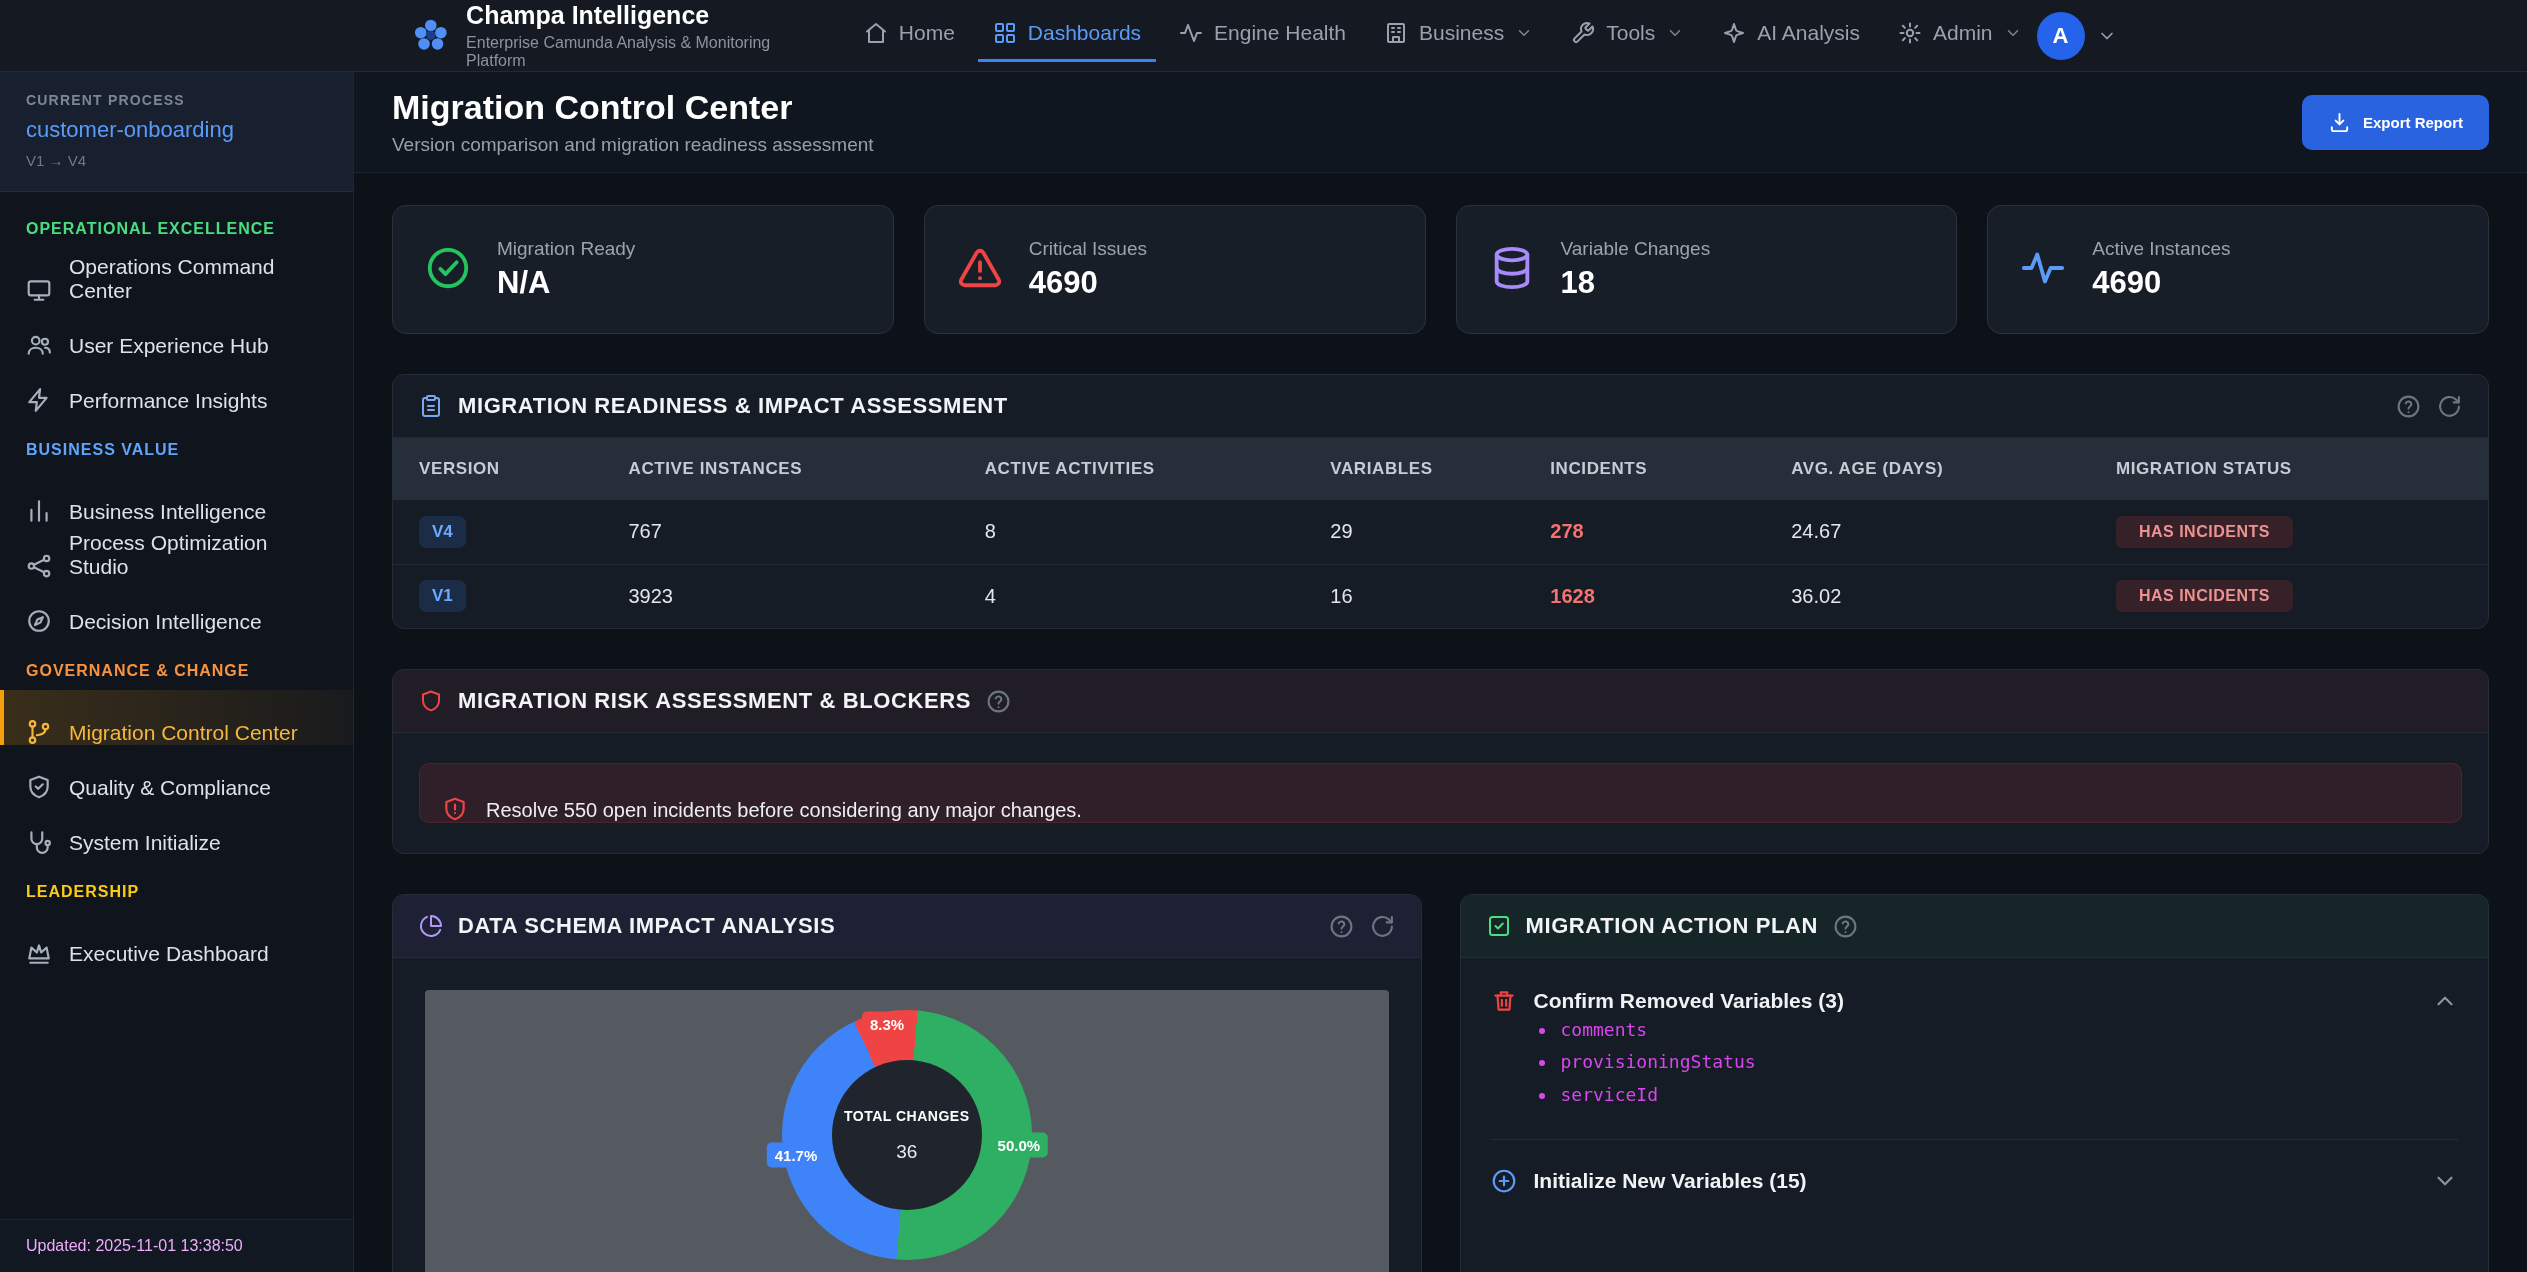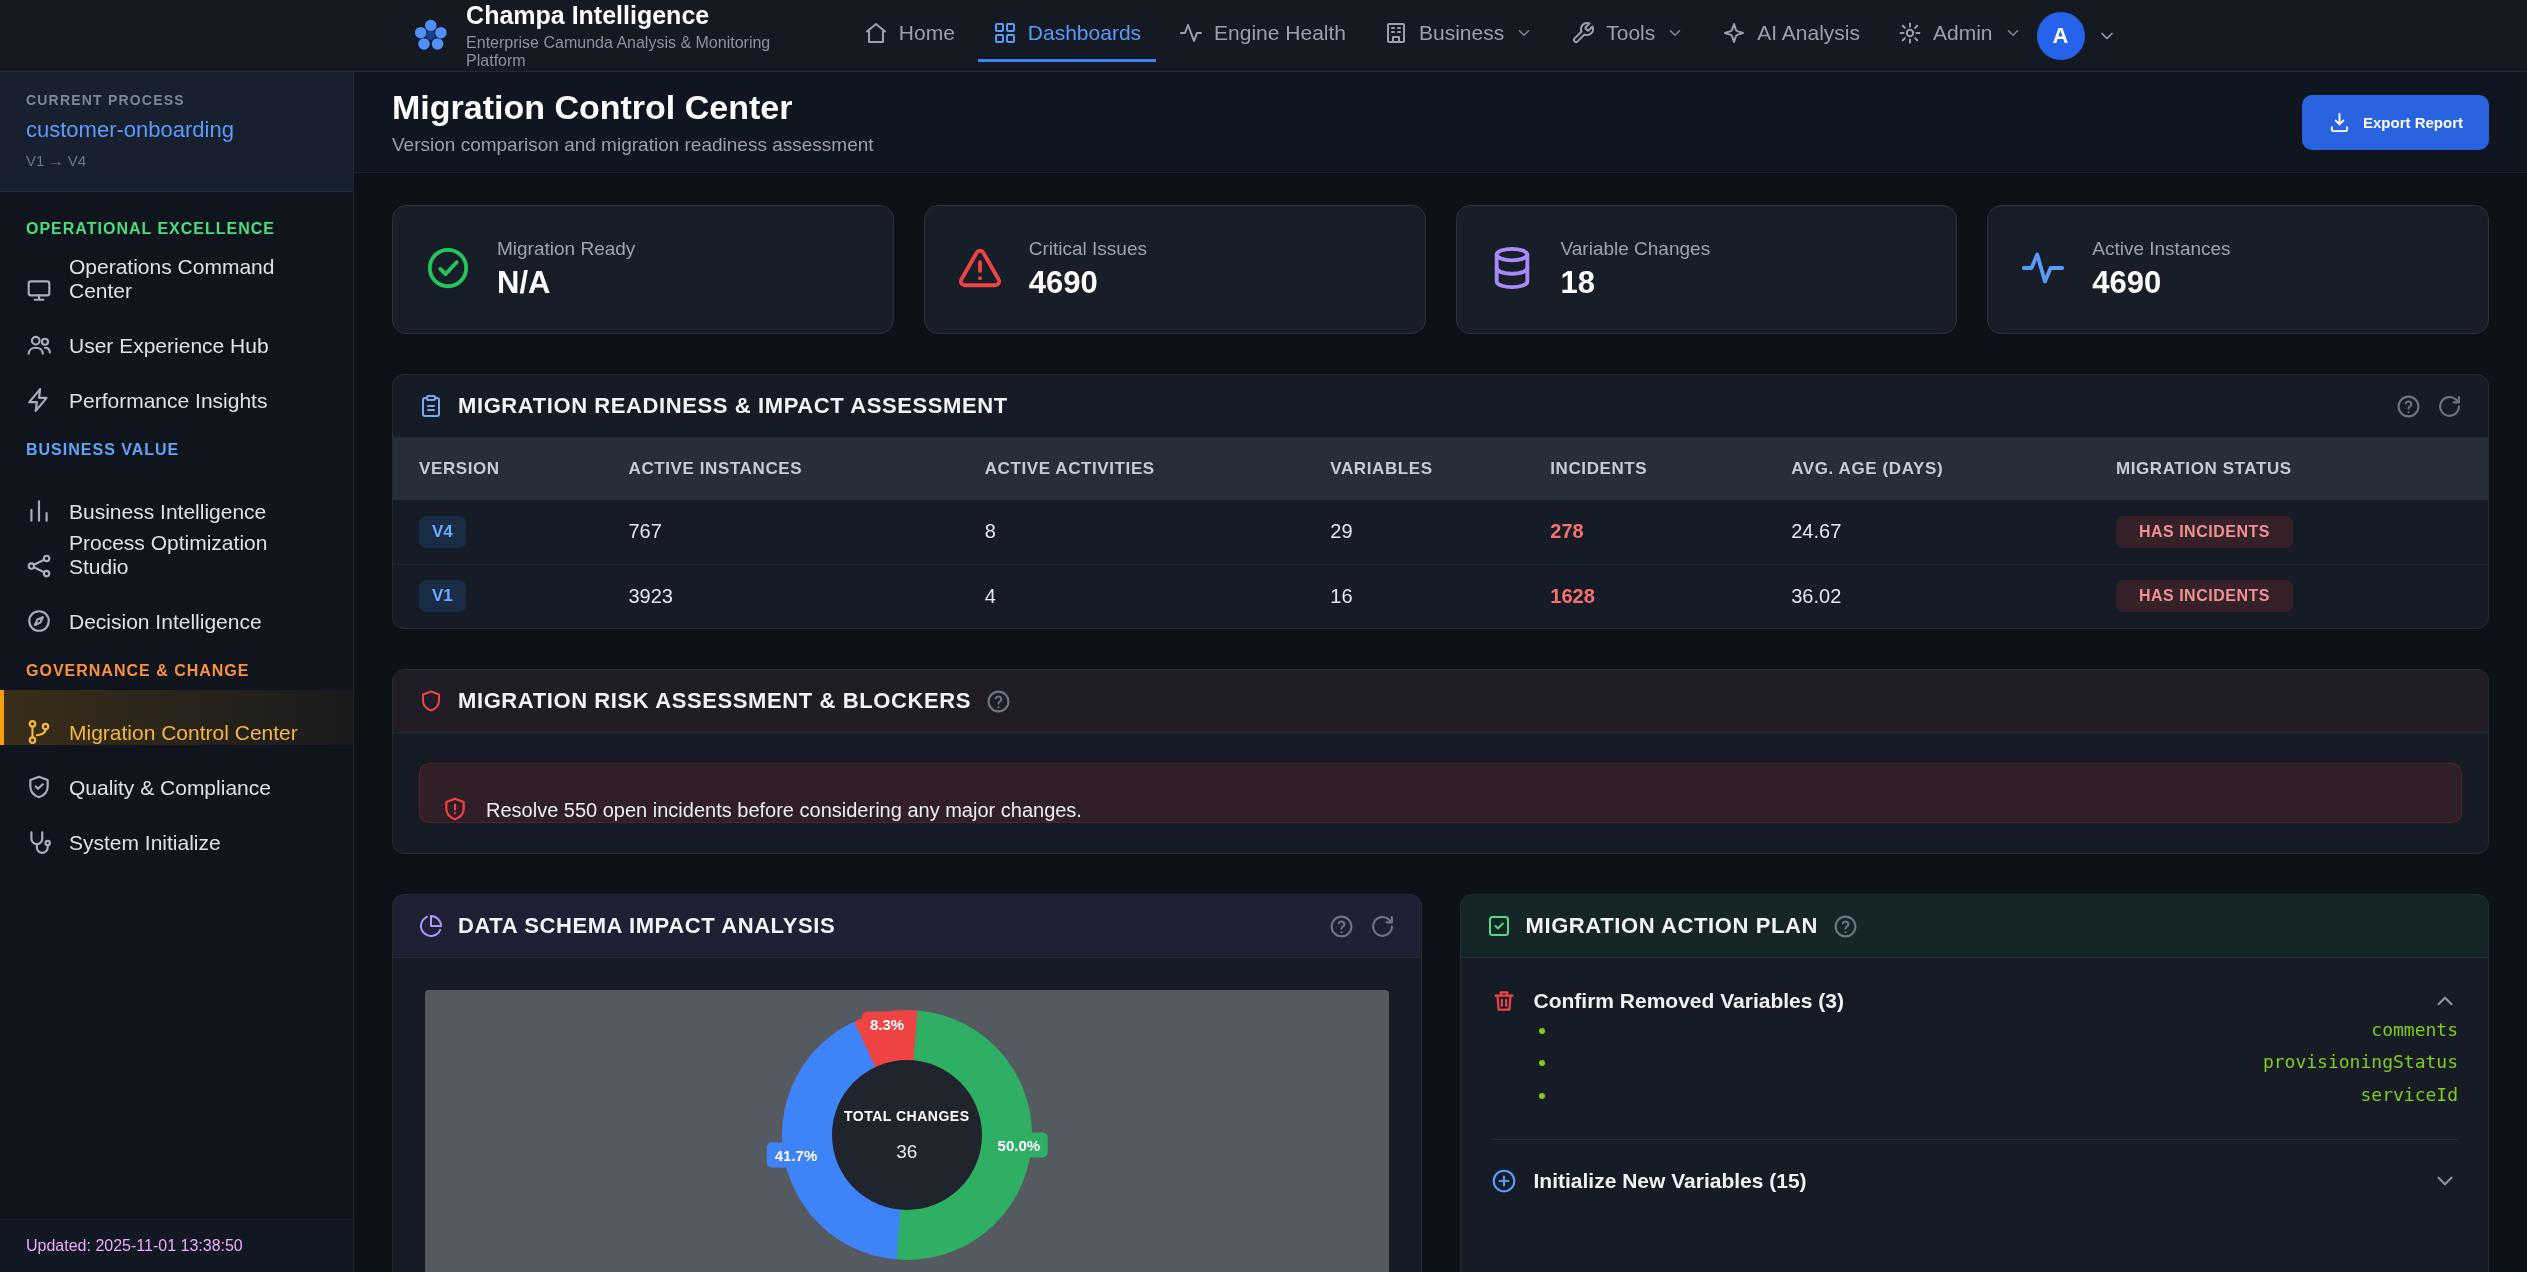"LEADERSHIP" div.side-section { html: none -> <div> <div>LEADERSHIP</div> <div> <svg> <path></path> <path></path> </svg> <span>Executive Dashboard</span> </div> </div> }
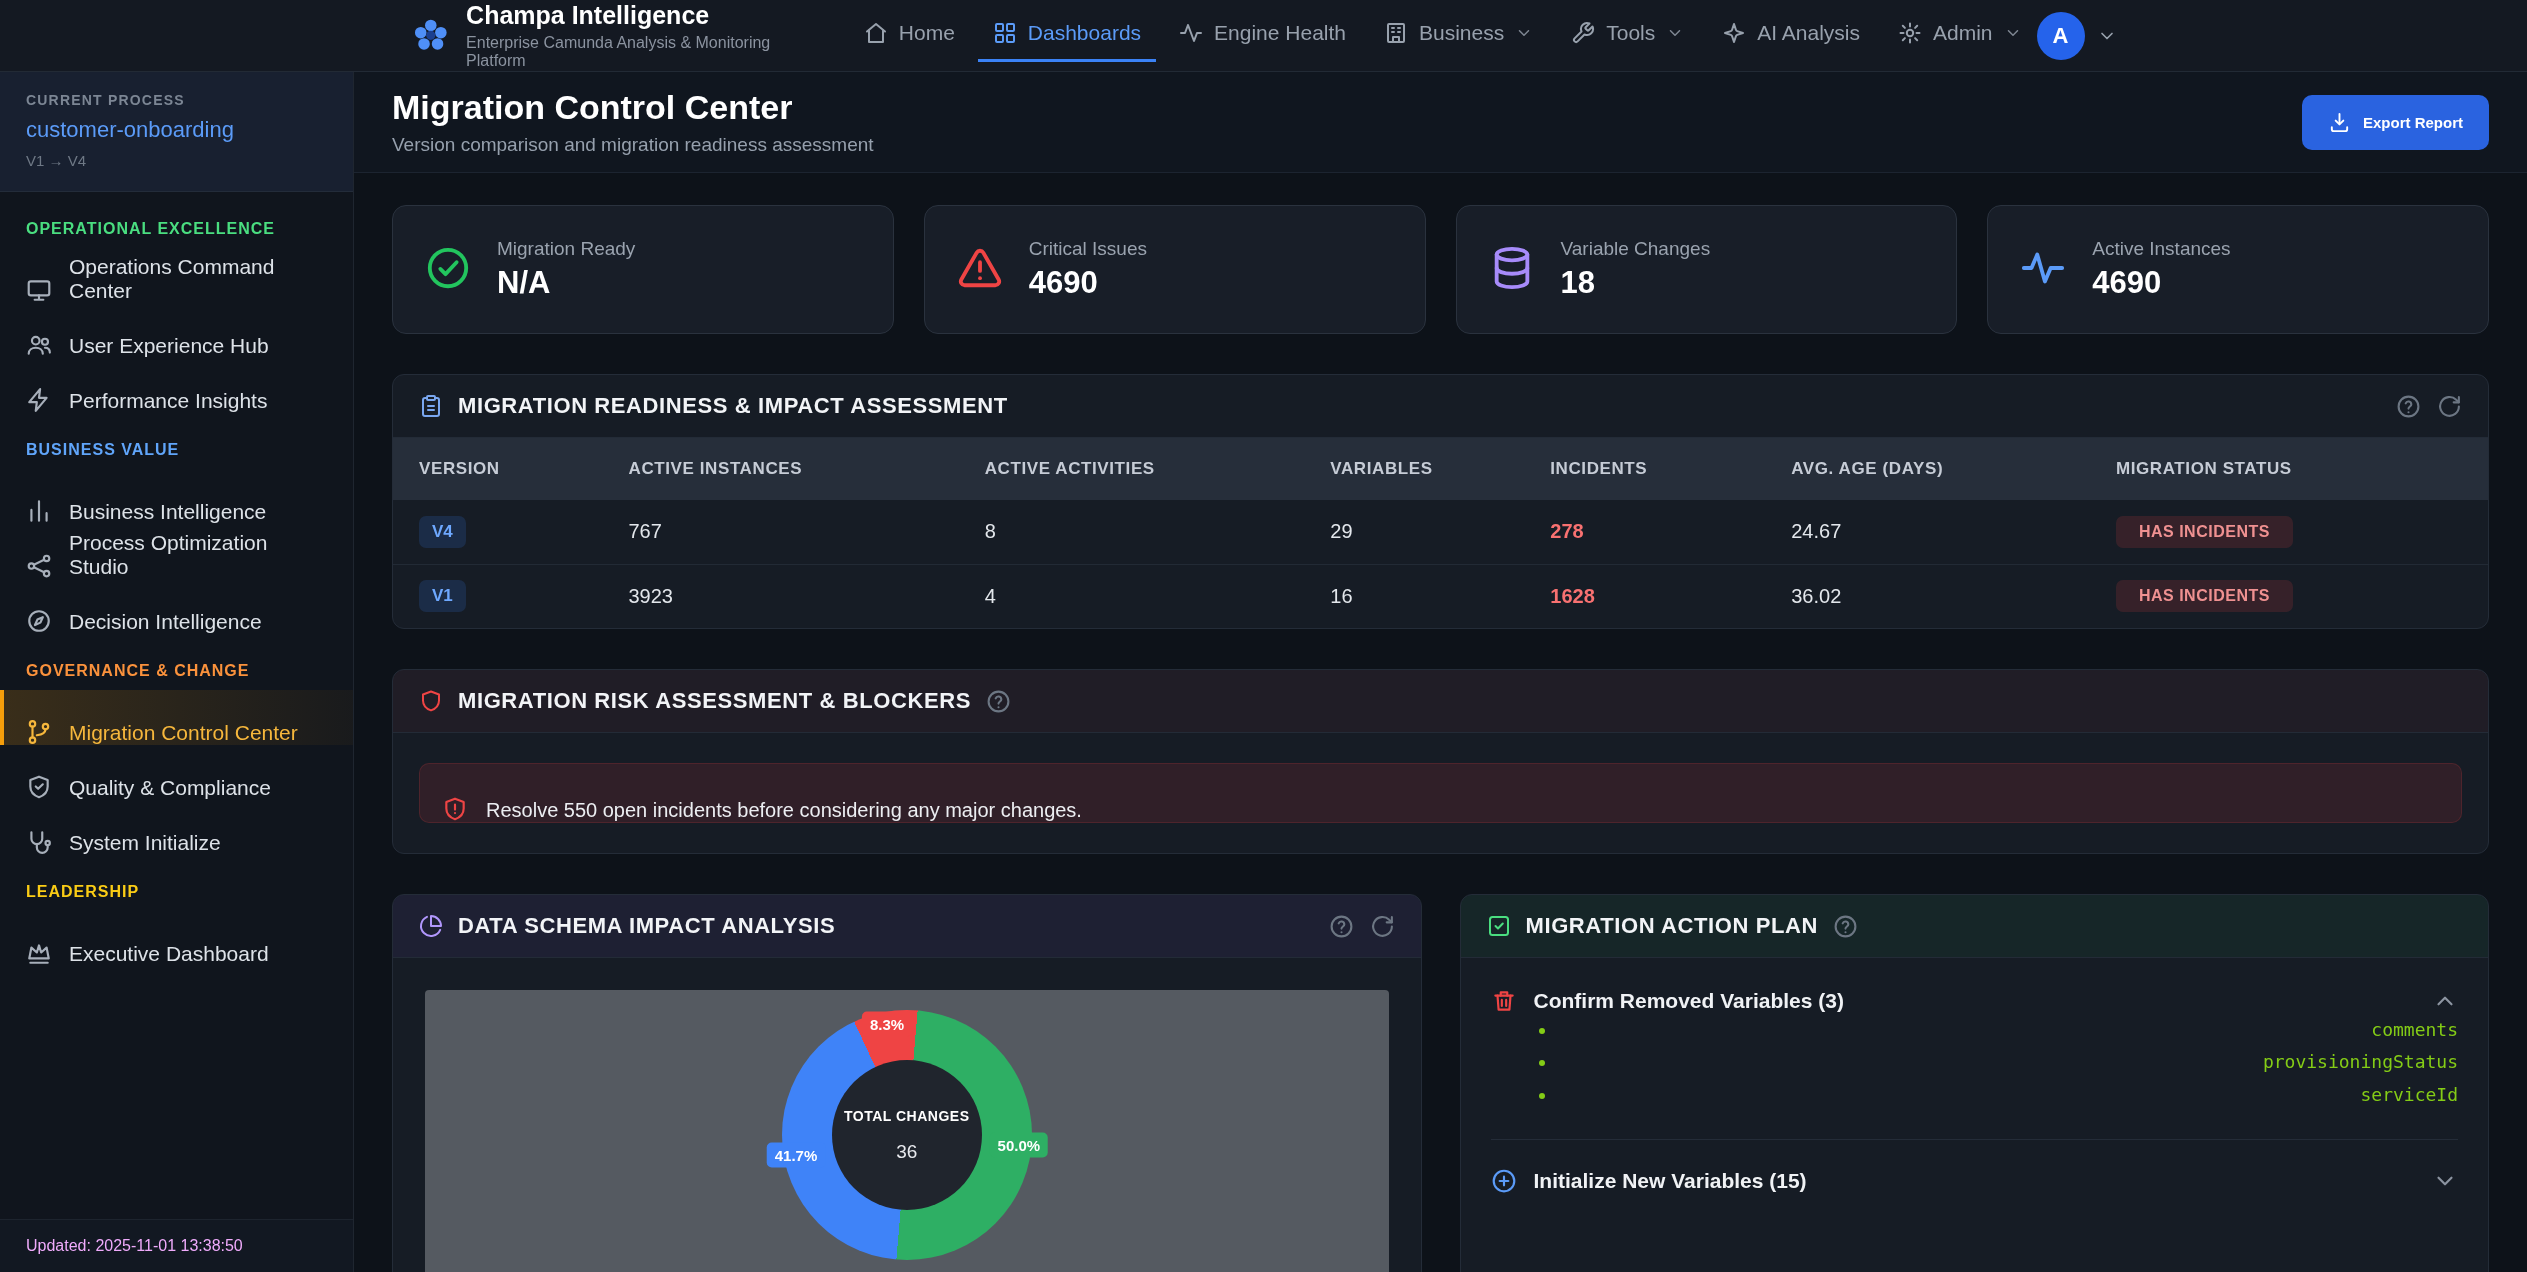"comments" .ap-vars { color: #84cc16 -> #d946ef; text-align: right -> none }
